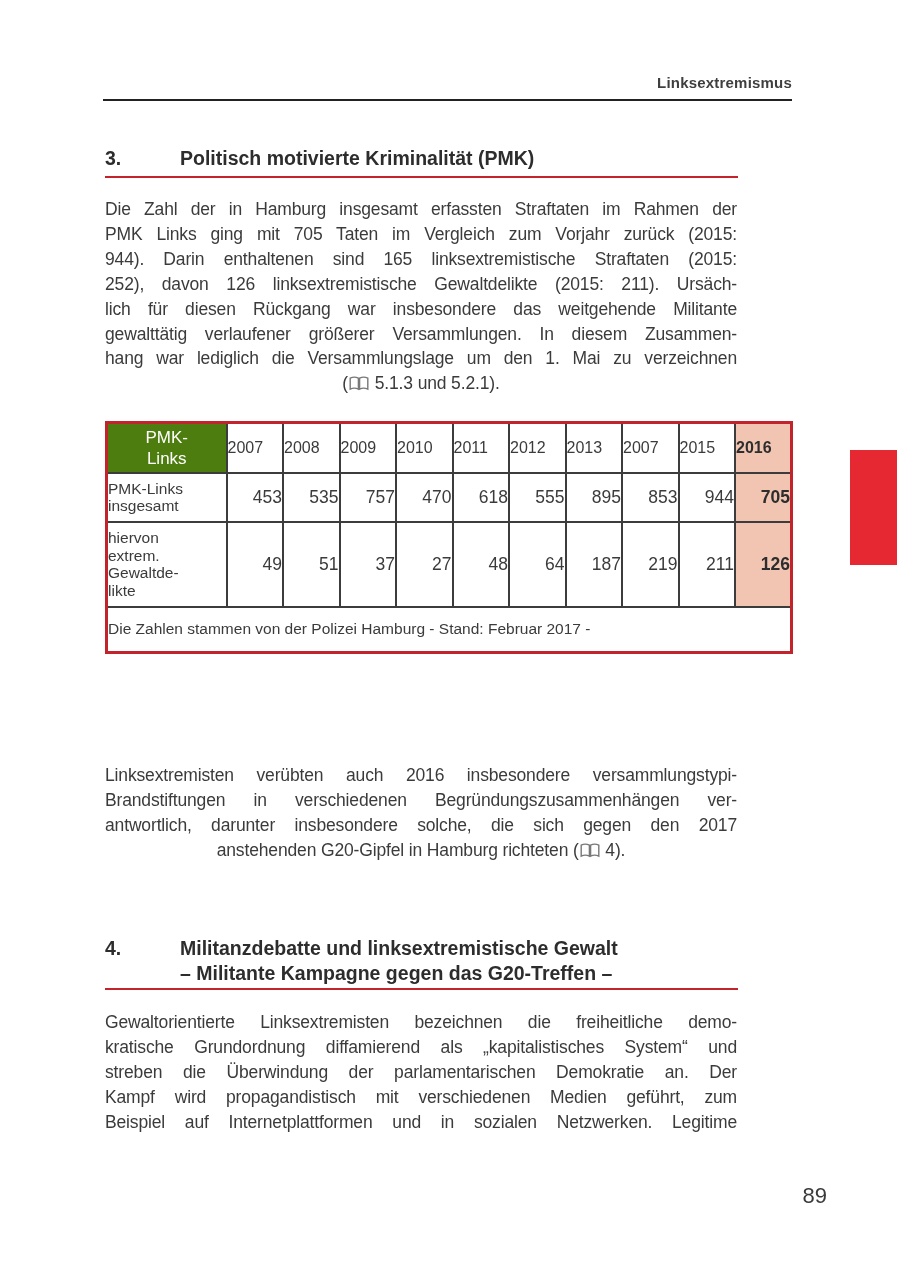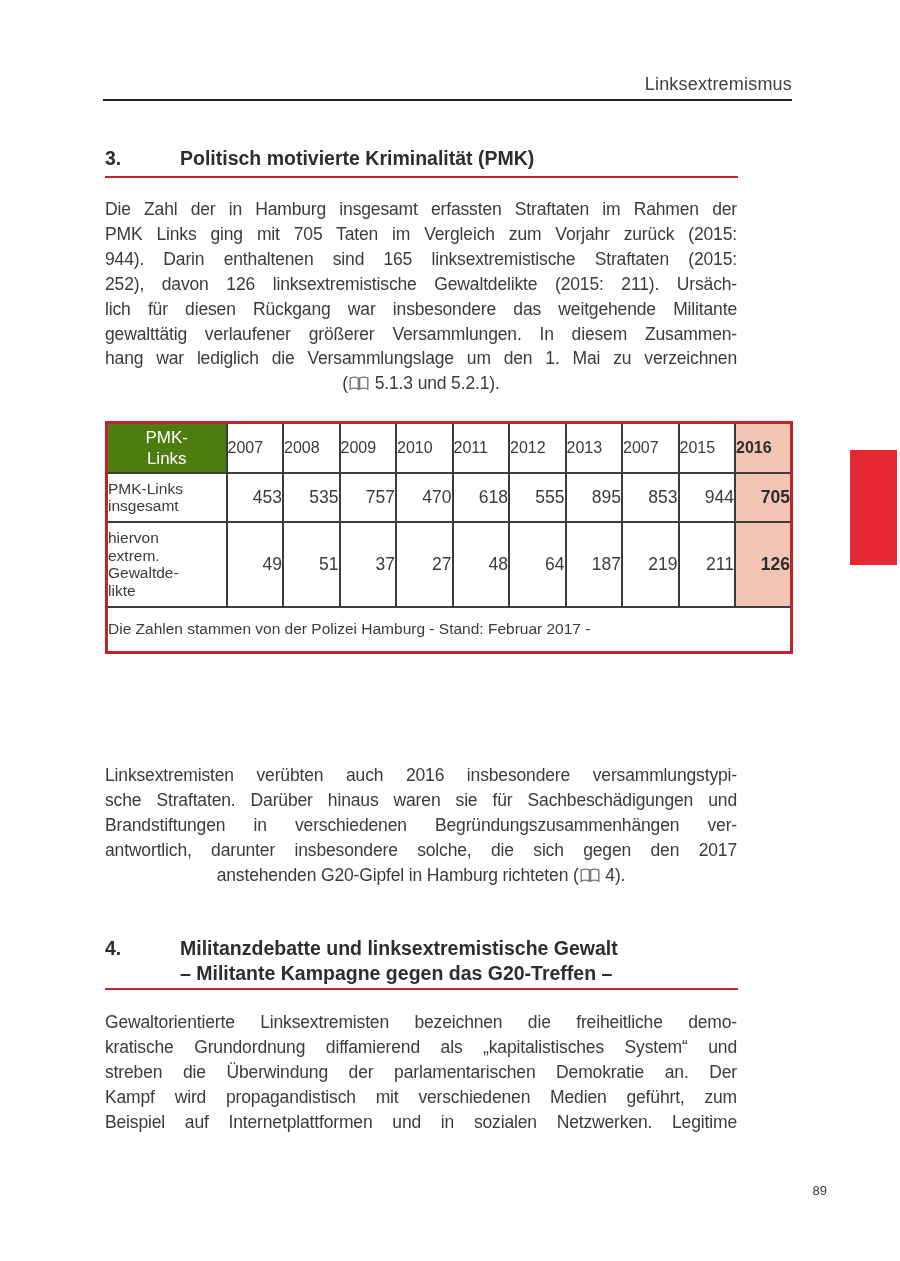"Linksextremismus" .running-head { font-size: 18px -> 15px; font-weight: none -> bold }
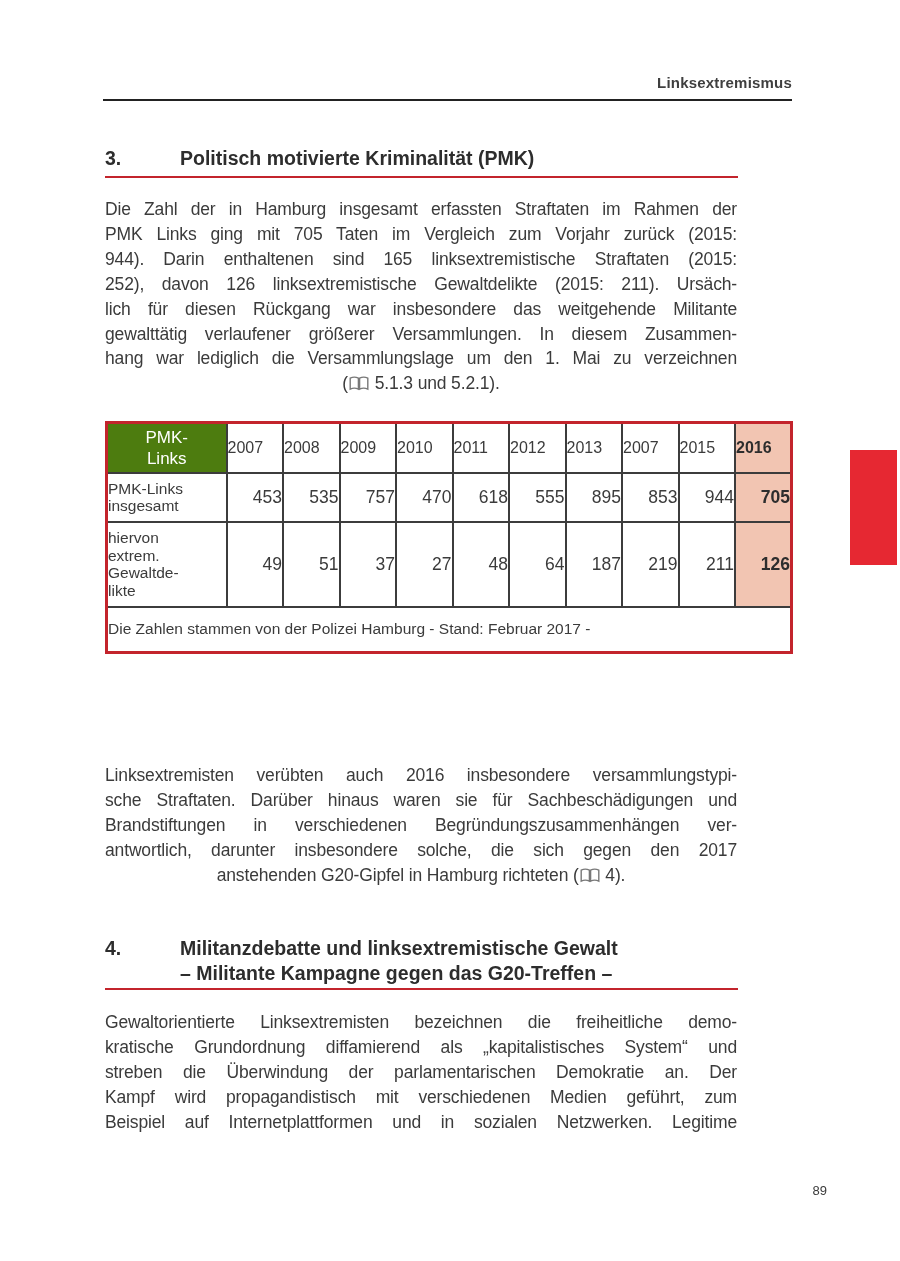"sche Straftaten. Darüber hinaus waren" div.line { html: <div>sche Straftaten. Darüber hinaus waren sie für Sachbeschädigungen und</div> -> none }
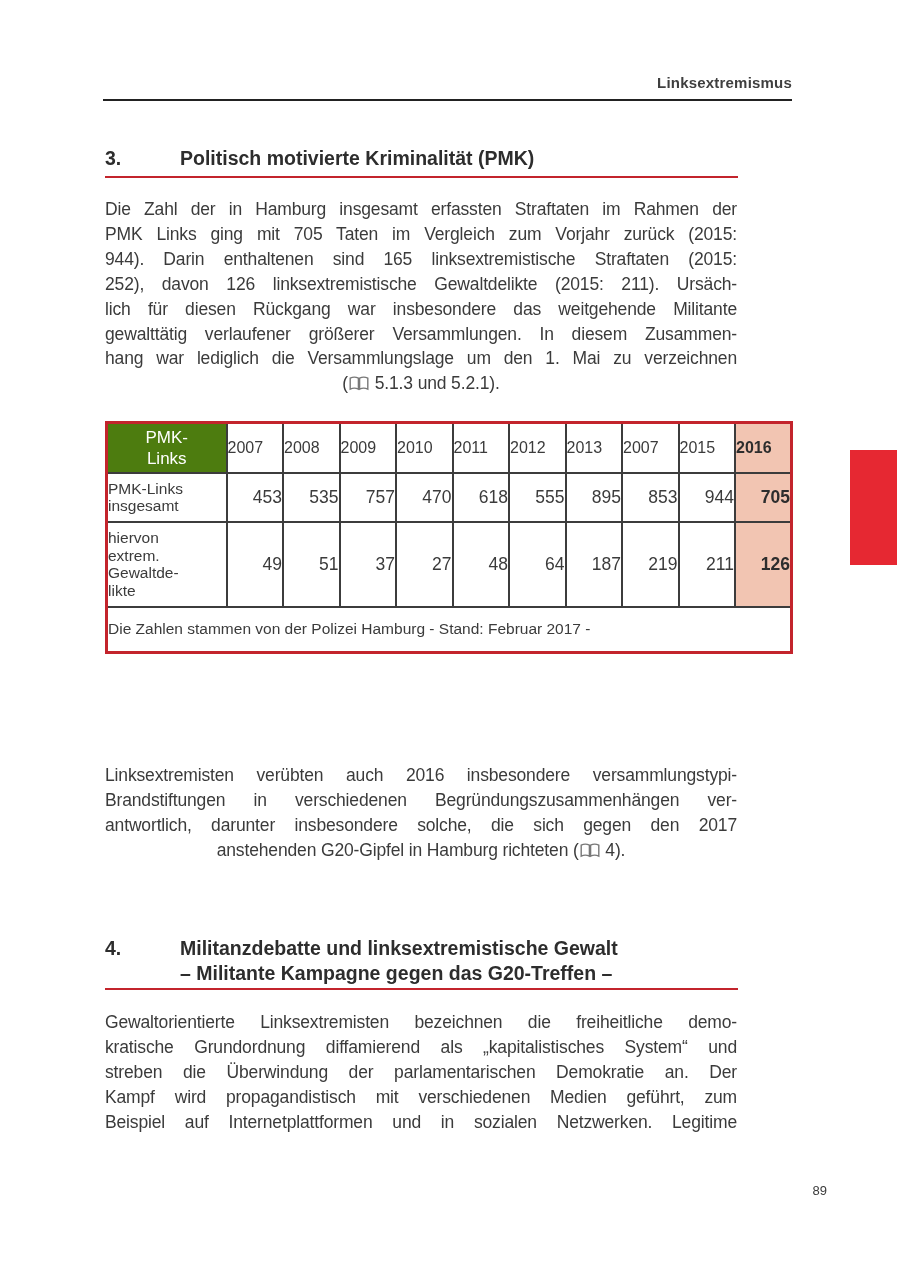"89" .page-number { font-size: 13px -> 22px }
